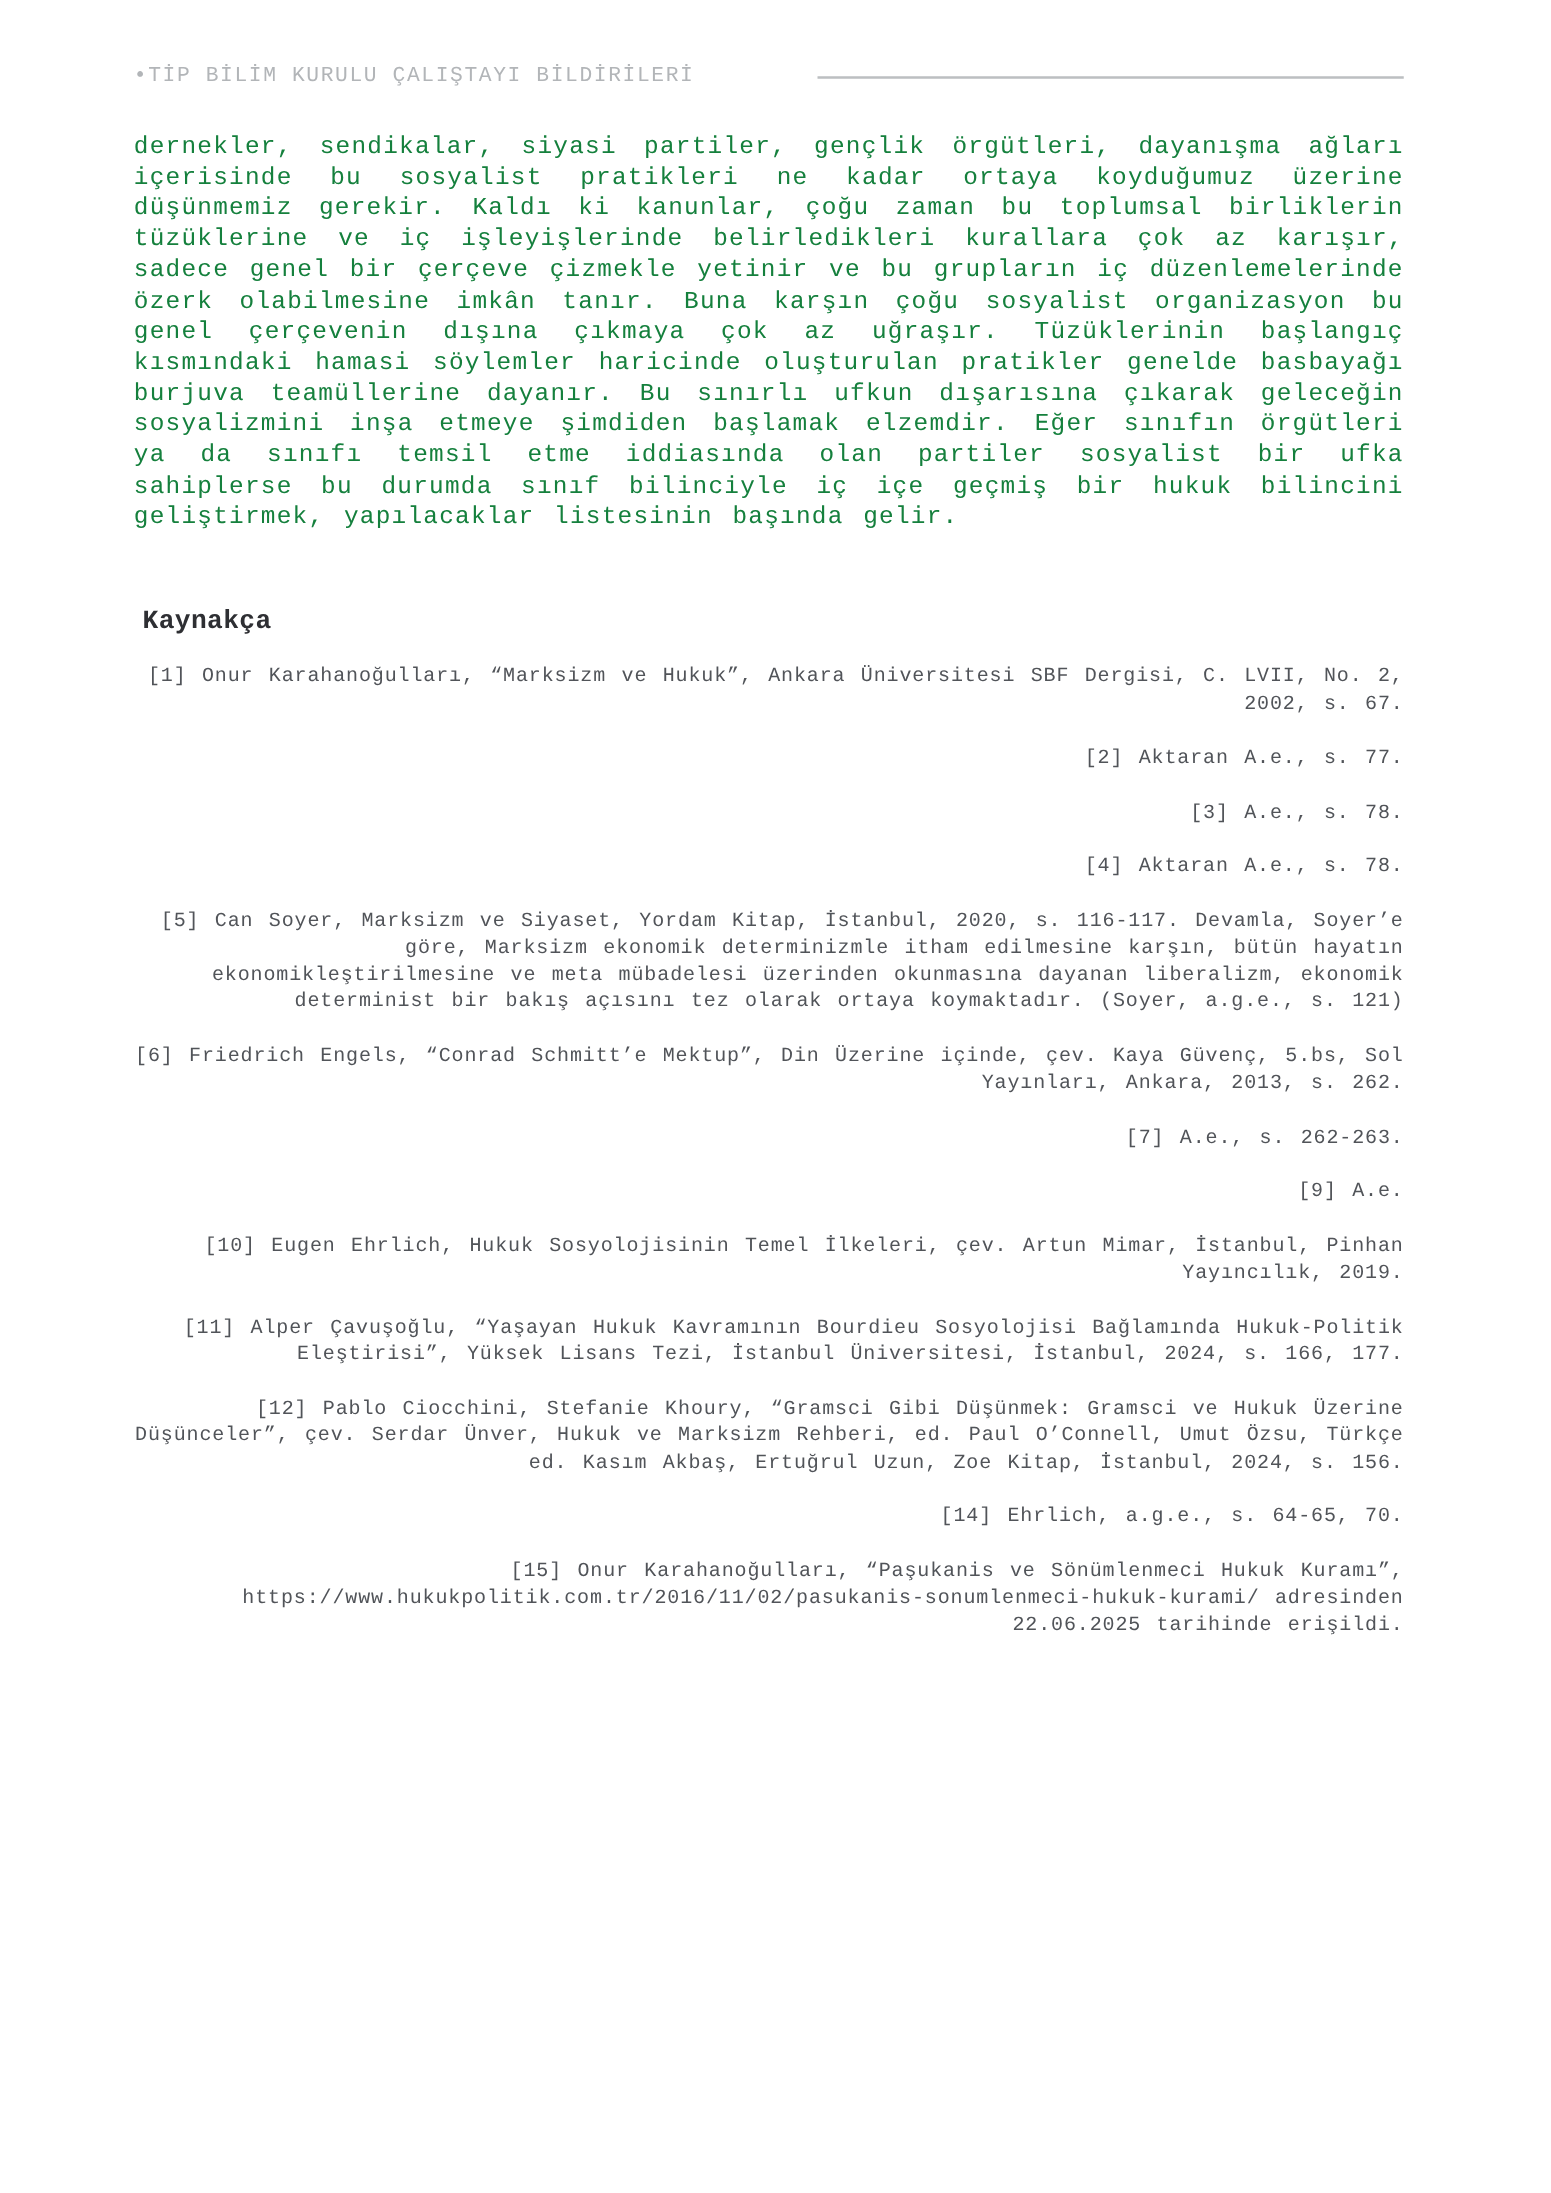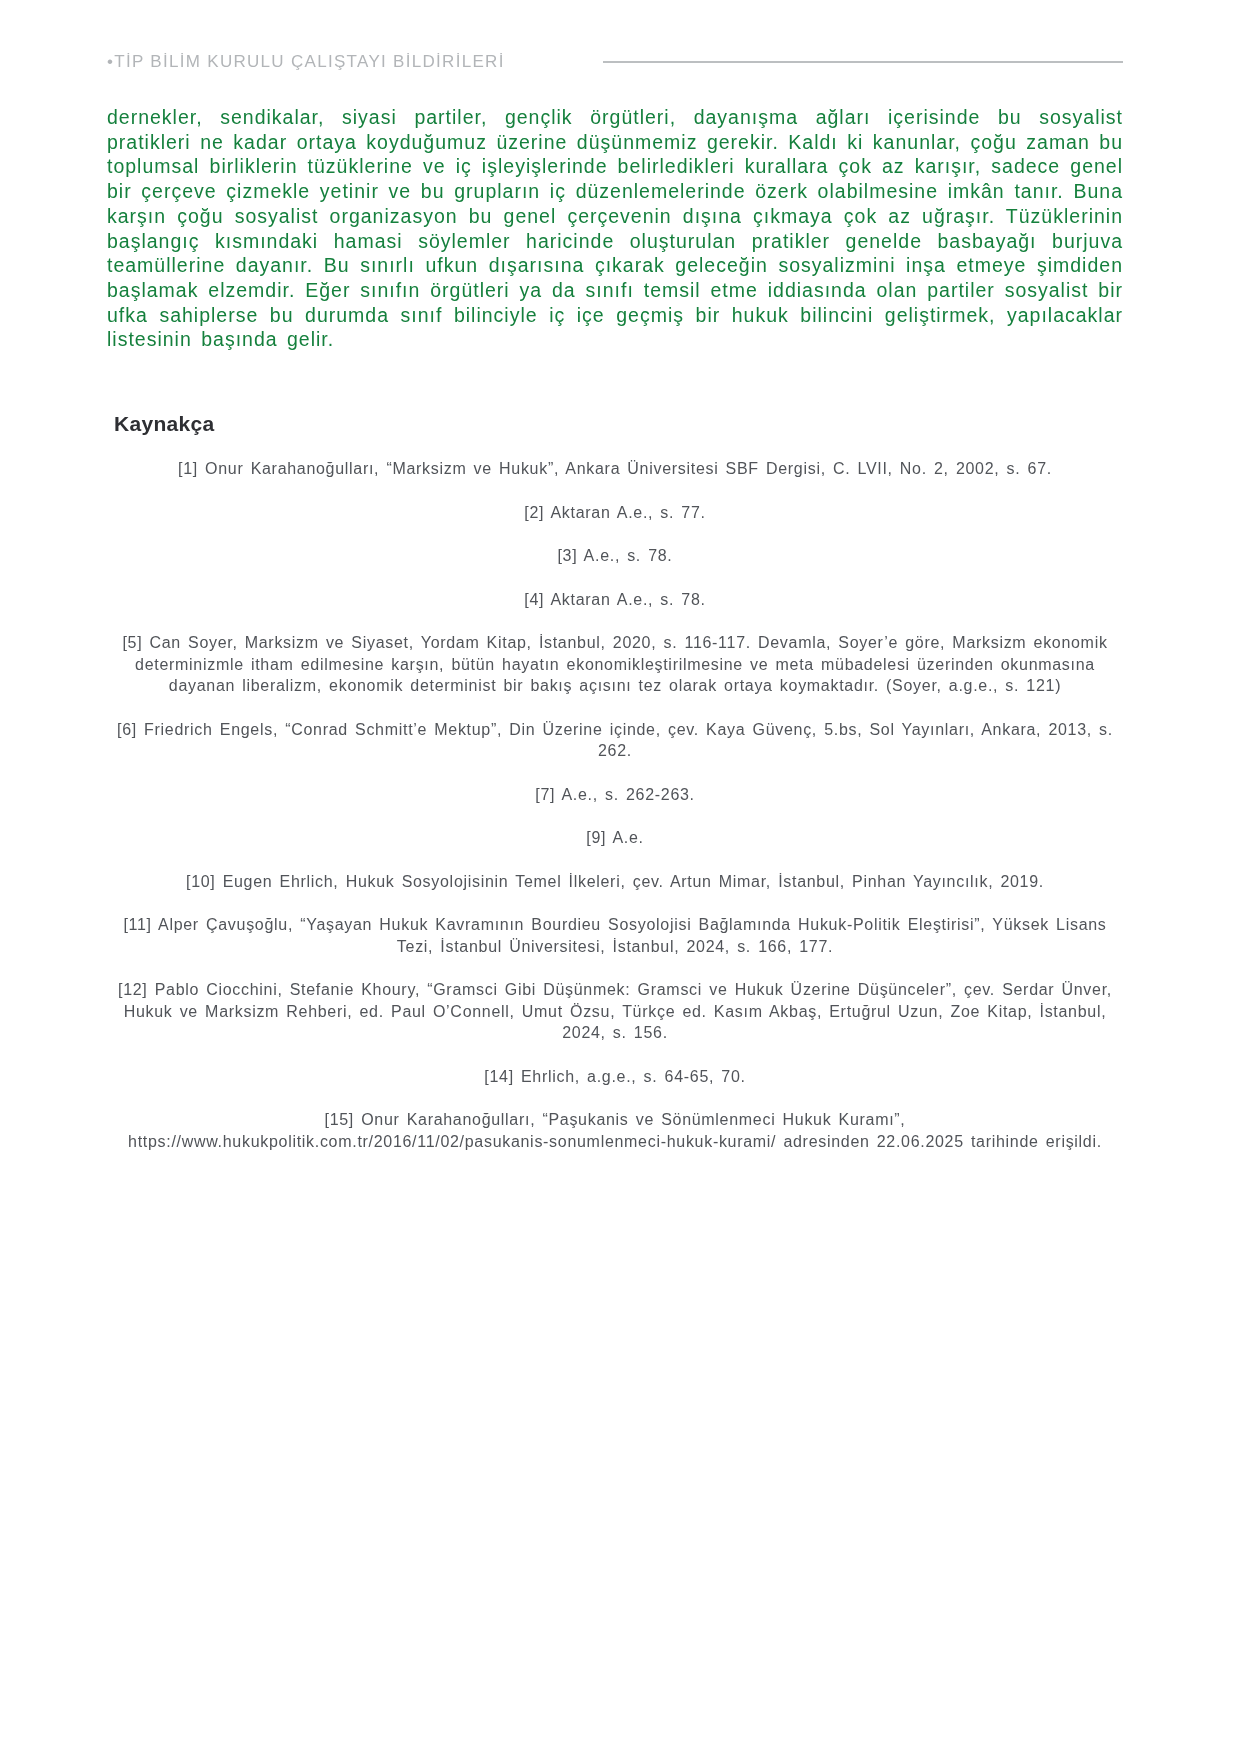"•TİP BİLİM KURULU ÇALIŞTAYI BİLDİRİLERİ" .page { font-family: Liberation Sans, sans-serif -> Liberation Mono, monospace }
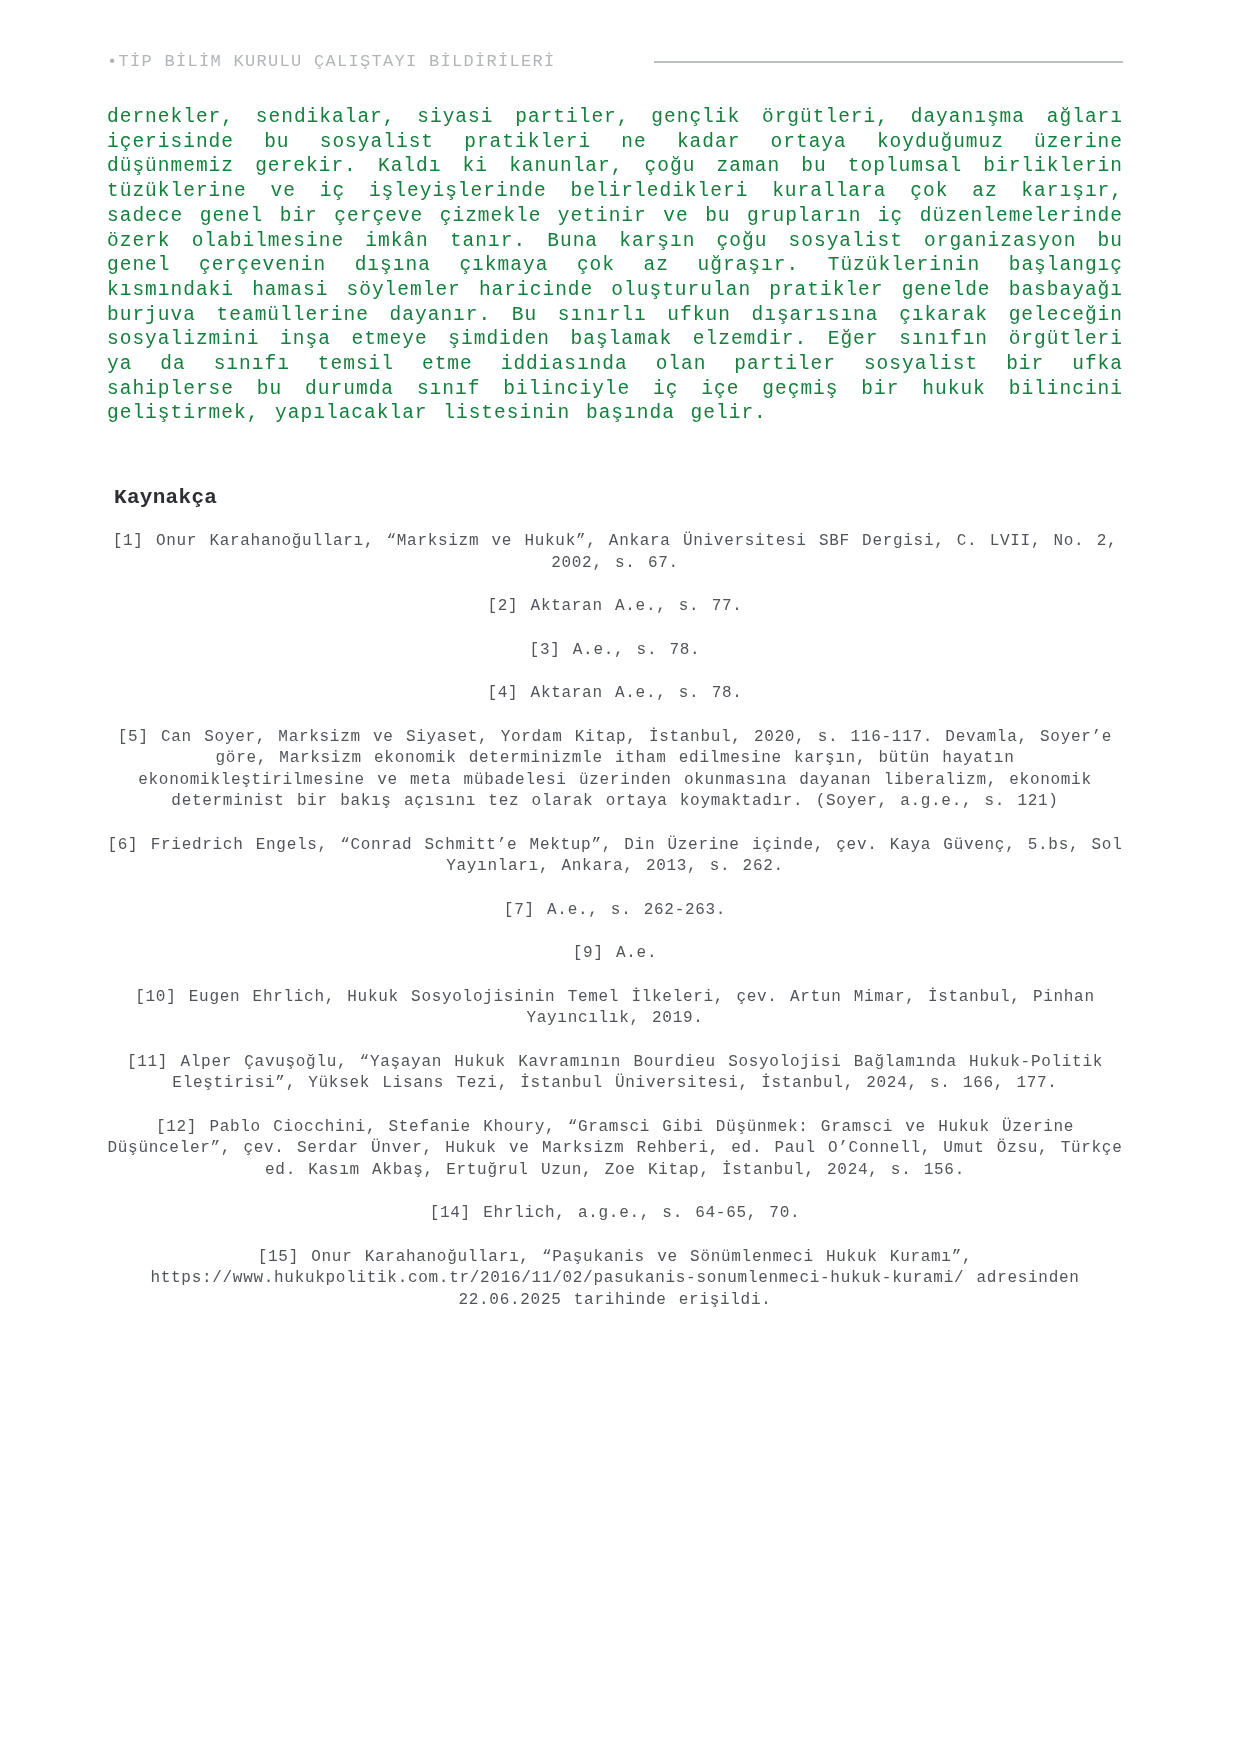"[1] Onur Karahanoğulları, “Marksizm ve" .reference-item { text-align: center -> right }
